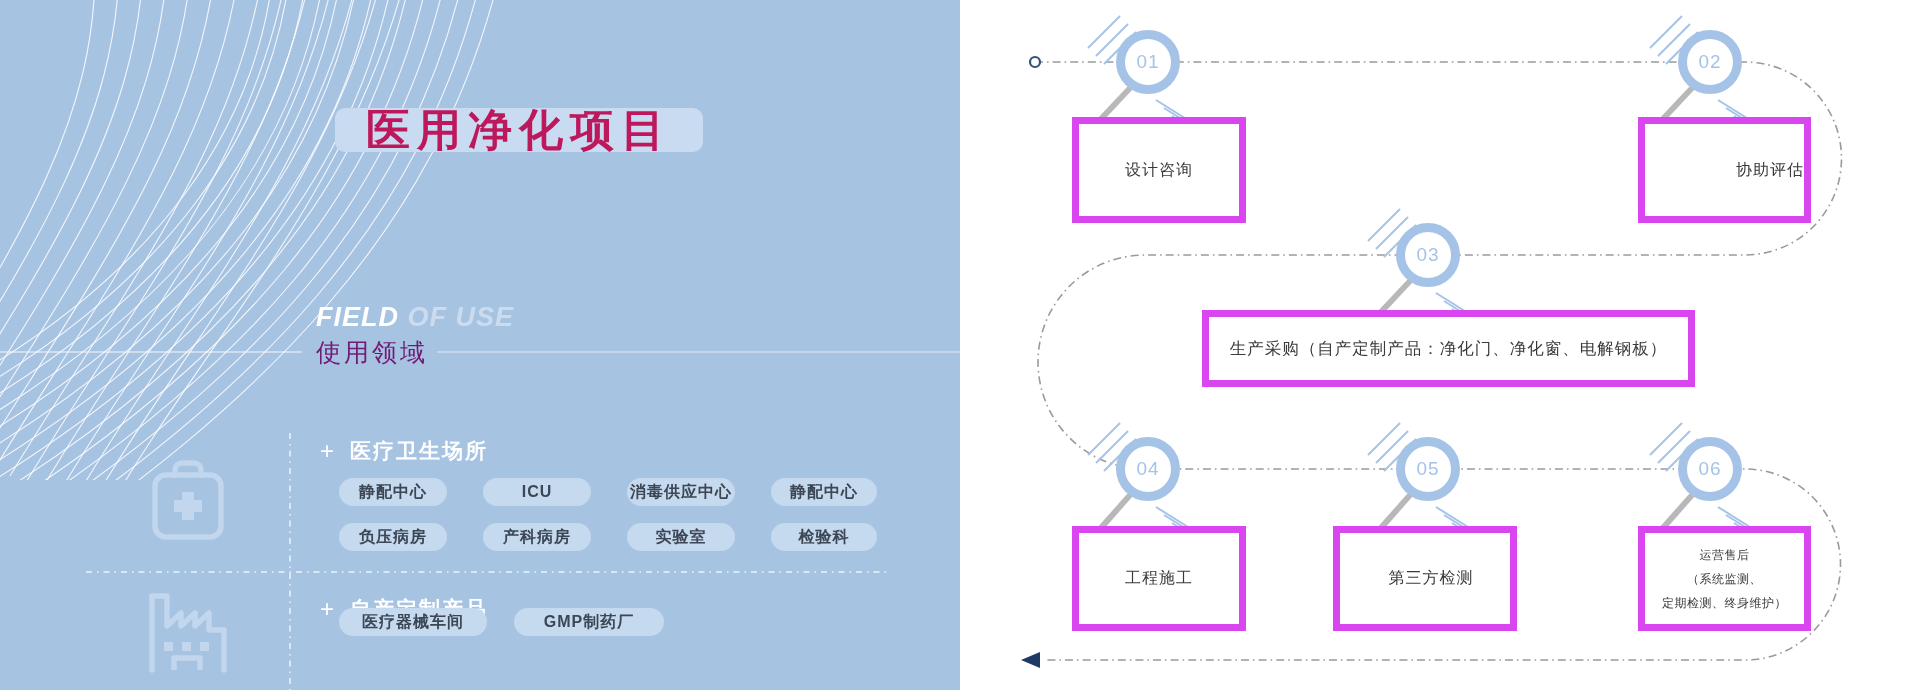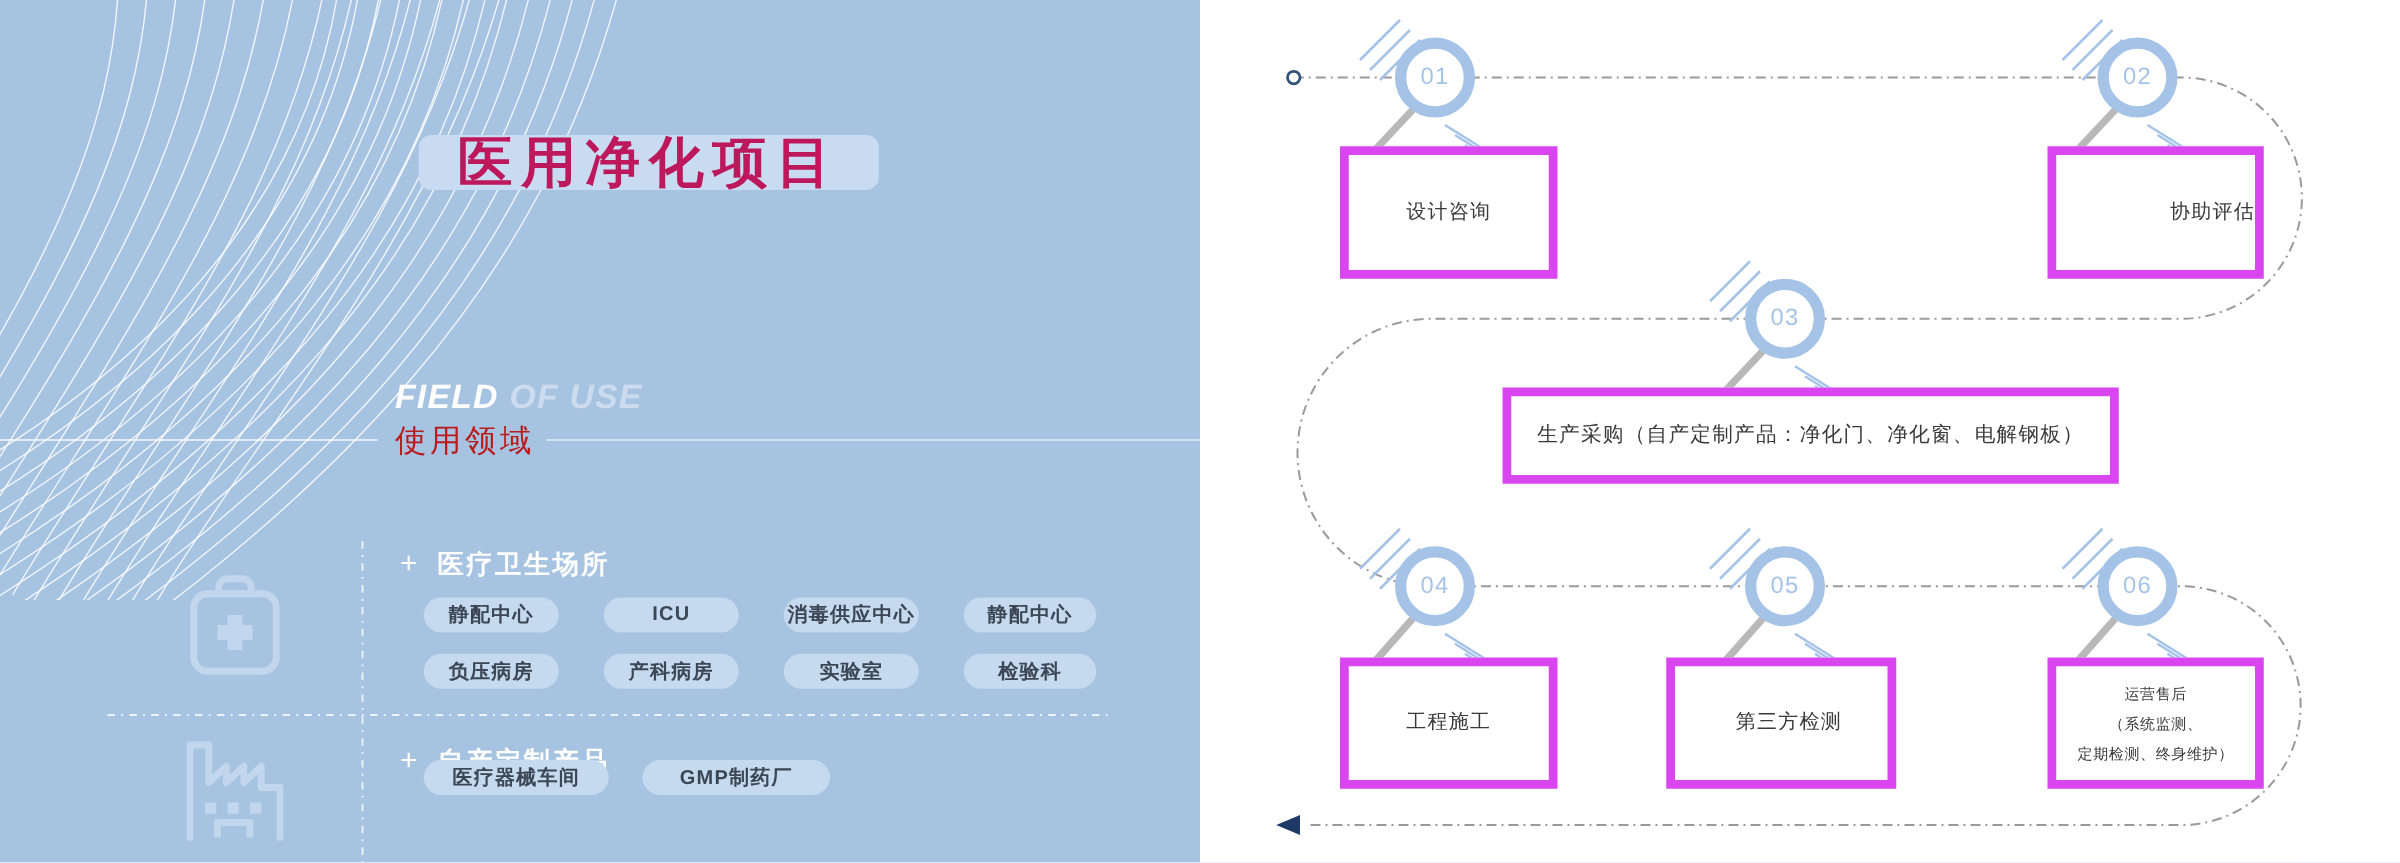"使用领域" .field-cn { color: #b91c1c -> #701a75 }
